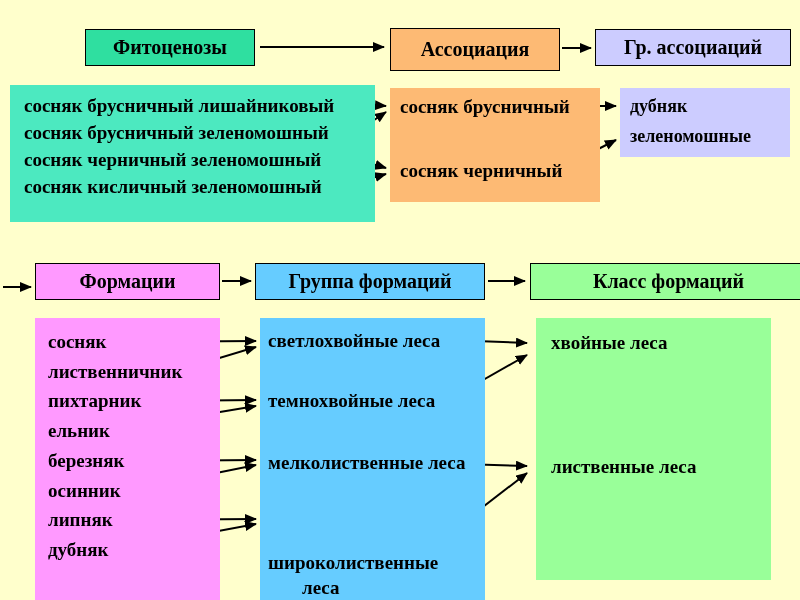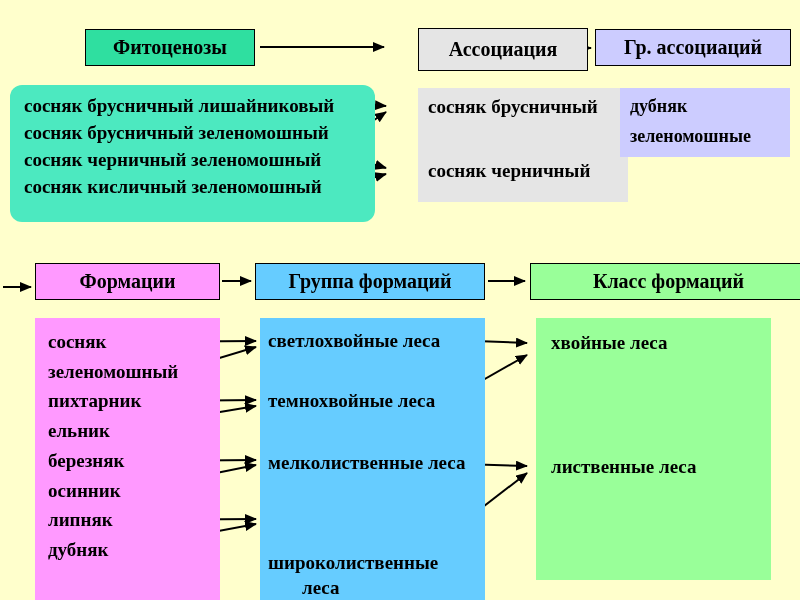"Ассоциация" .green-b { background: #e5e5e5 -> #fdba74; margin-left: 28px -> none }
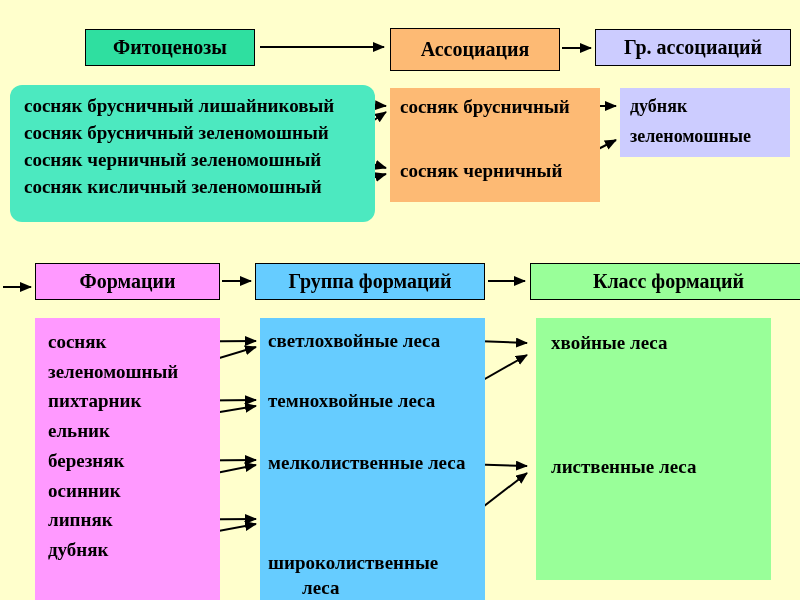"сосняк брусничный лишайниковый" #phyto-list { border-radius: 12px -> none }
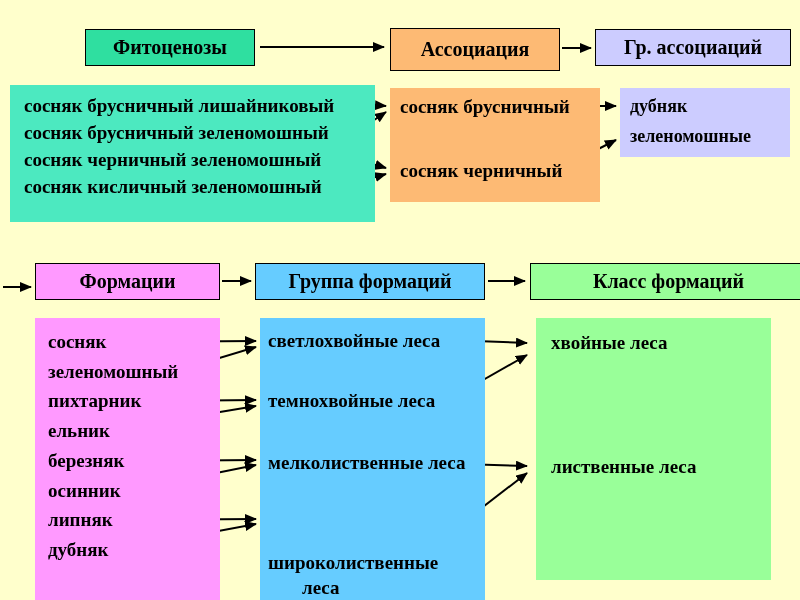"зеленомошный" div.li { text: зеленомошный -> лиственничник }
